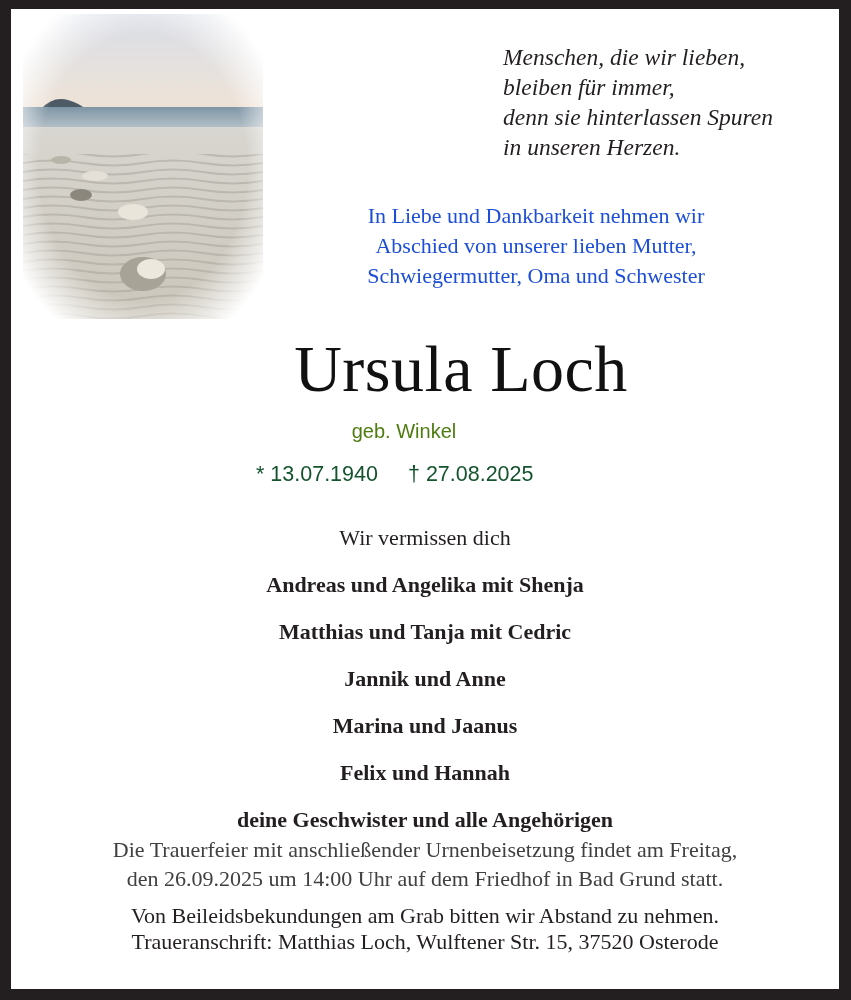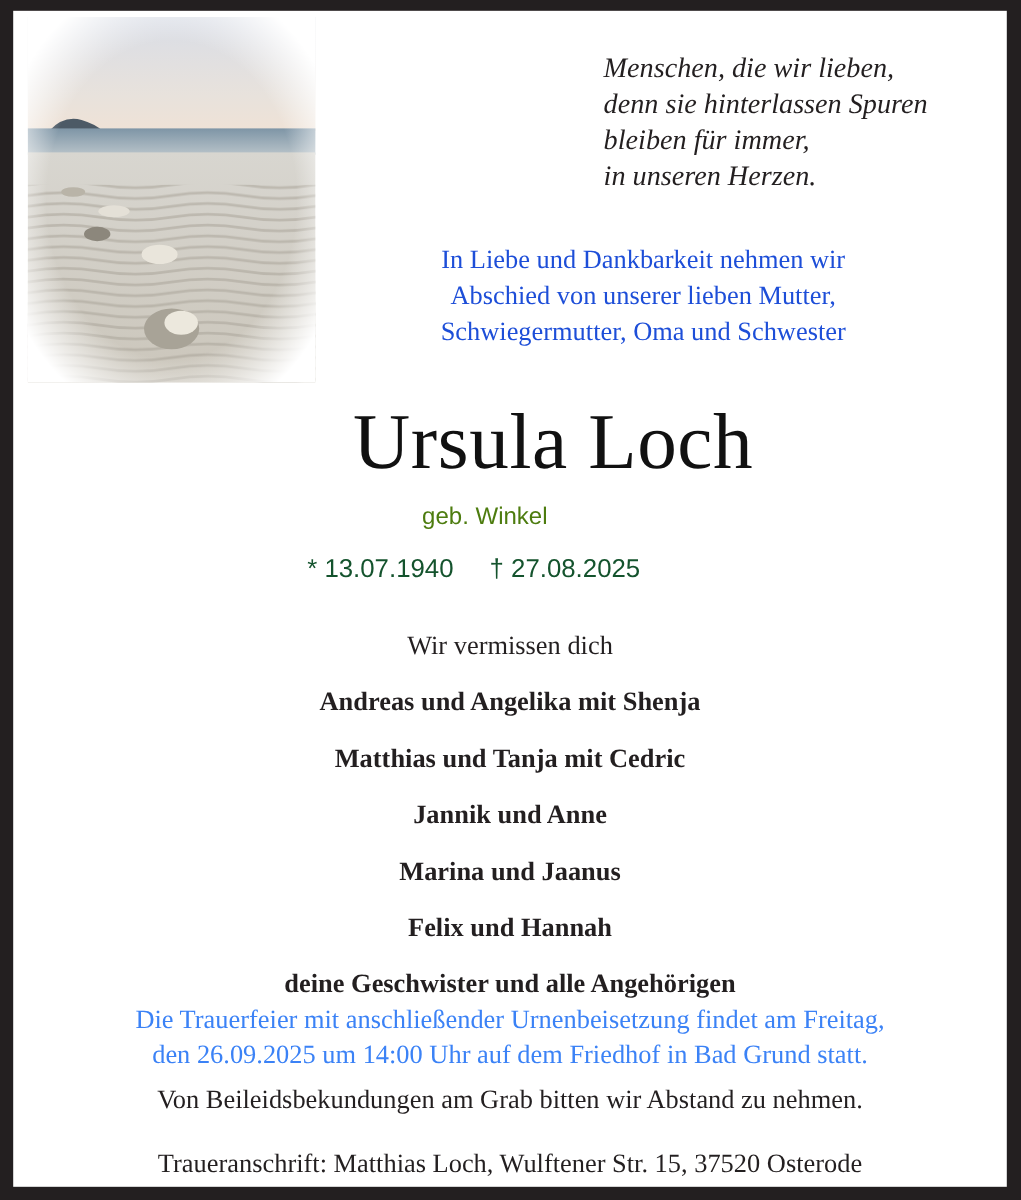"denn sie hinterlassen Spuren" div { order: before "bleiben für immer," -> after "bleiben für immer," }
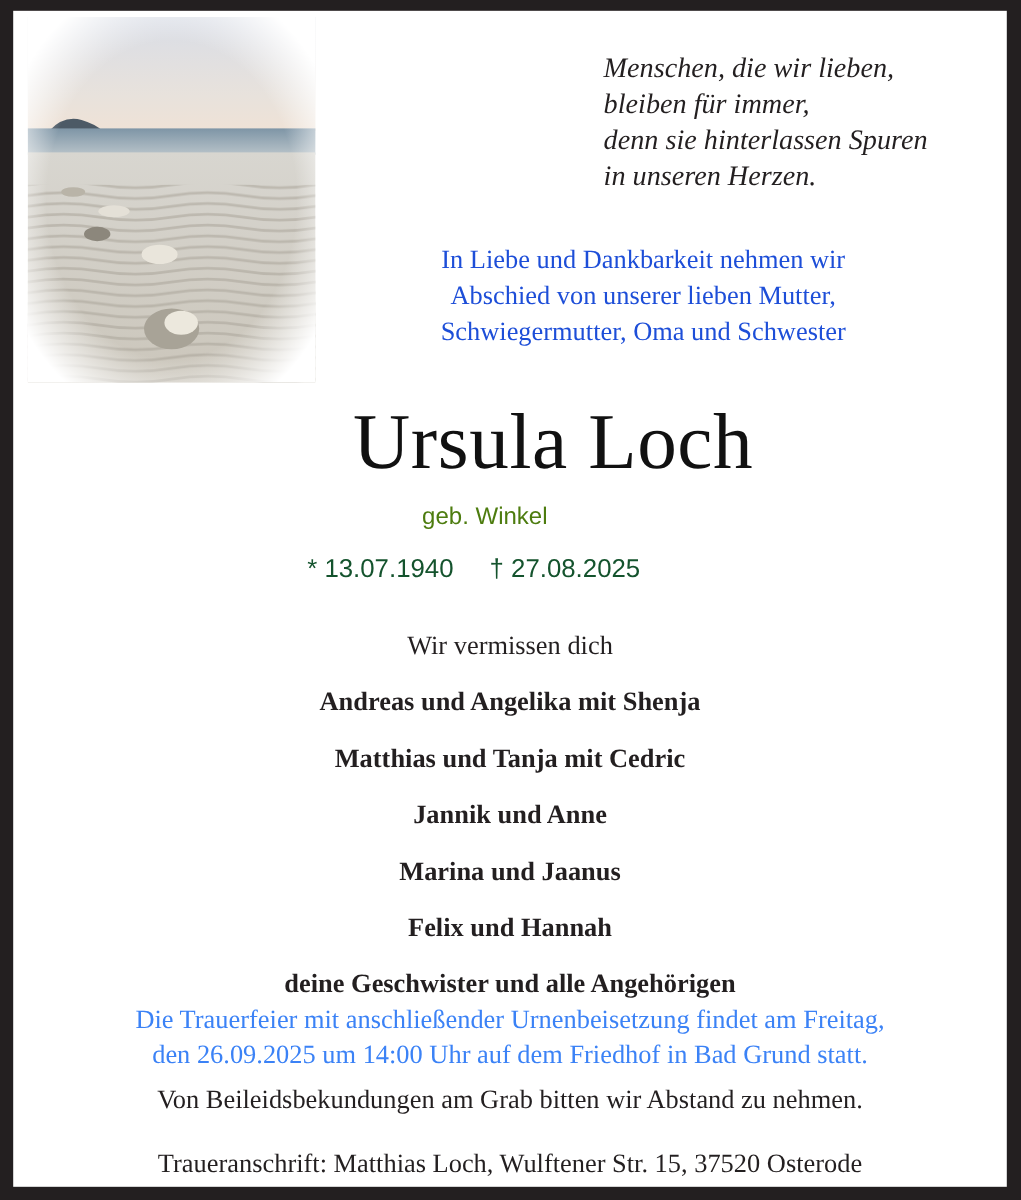"Die Trauerfeier mit anschließender" .service { color: #3b82f6 -> #404040 }
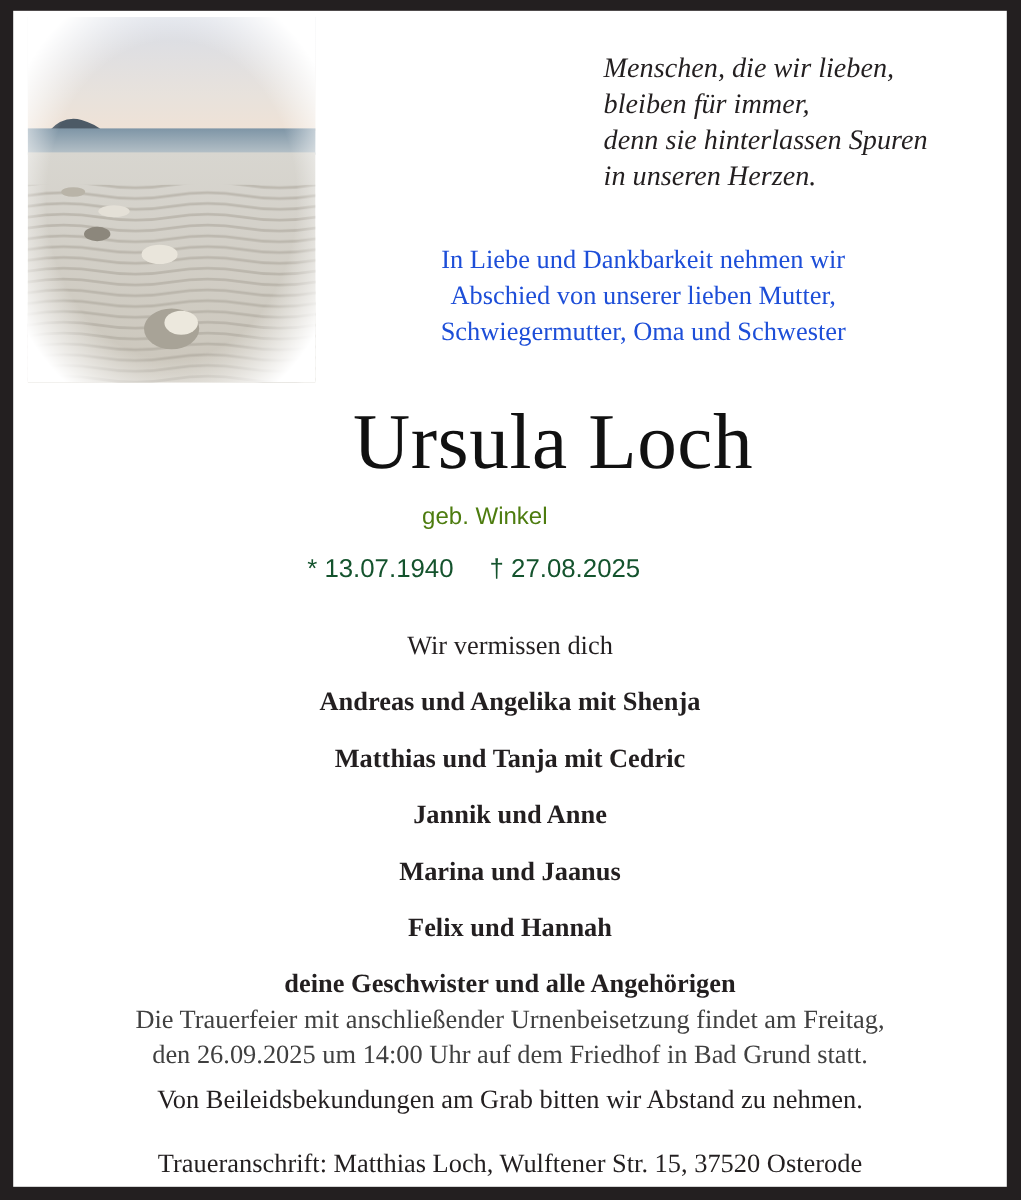"Traueranschrift: Matthias Loch," .address { margin-top: 28px -> none }
